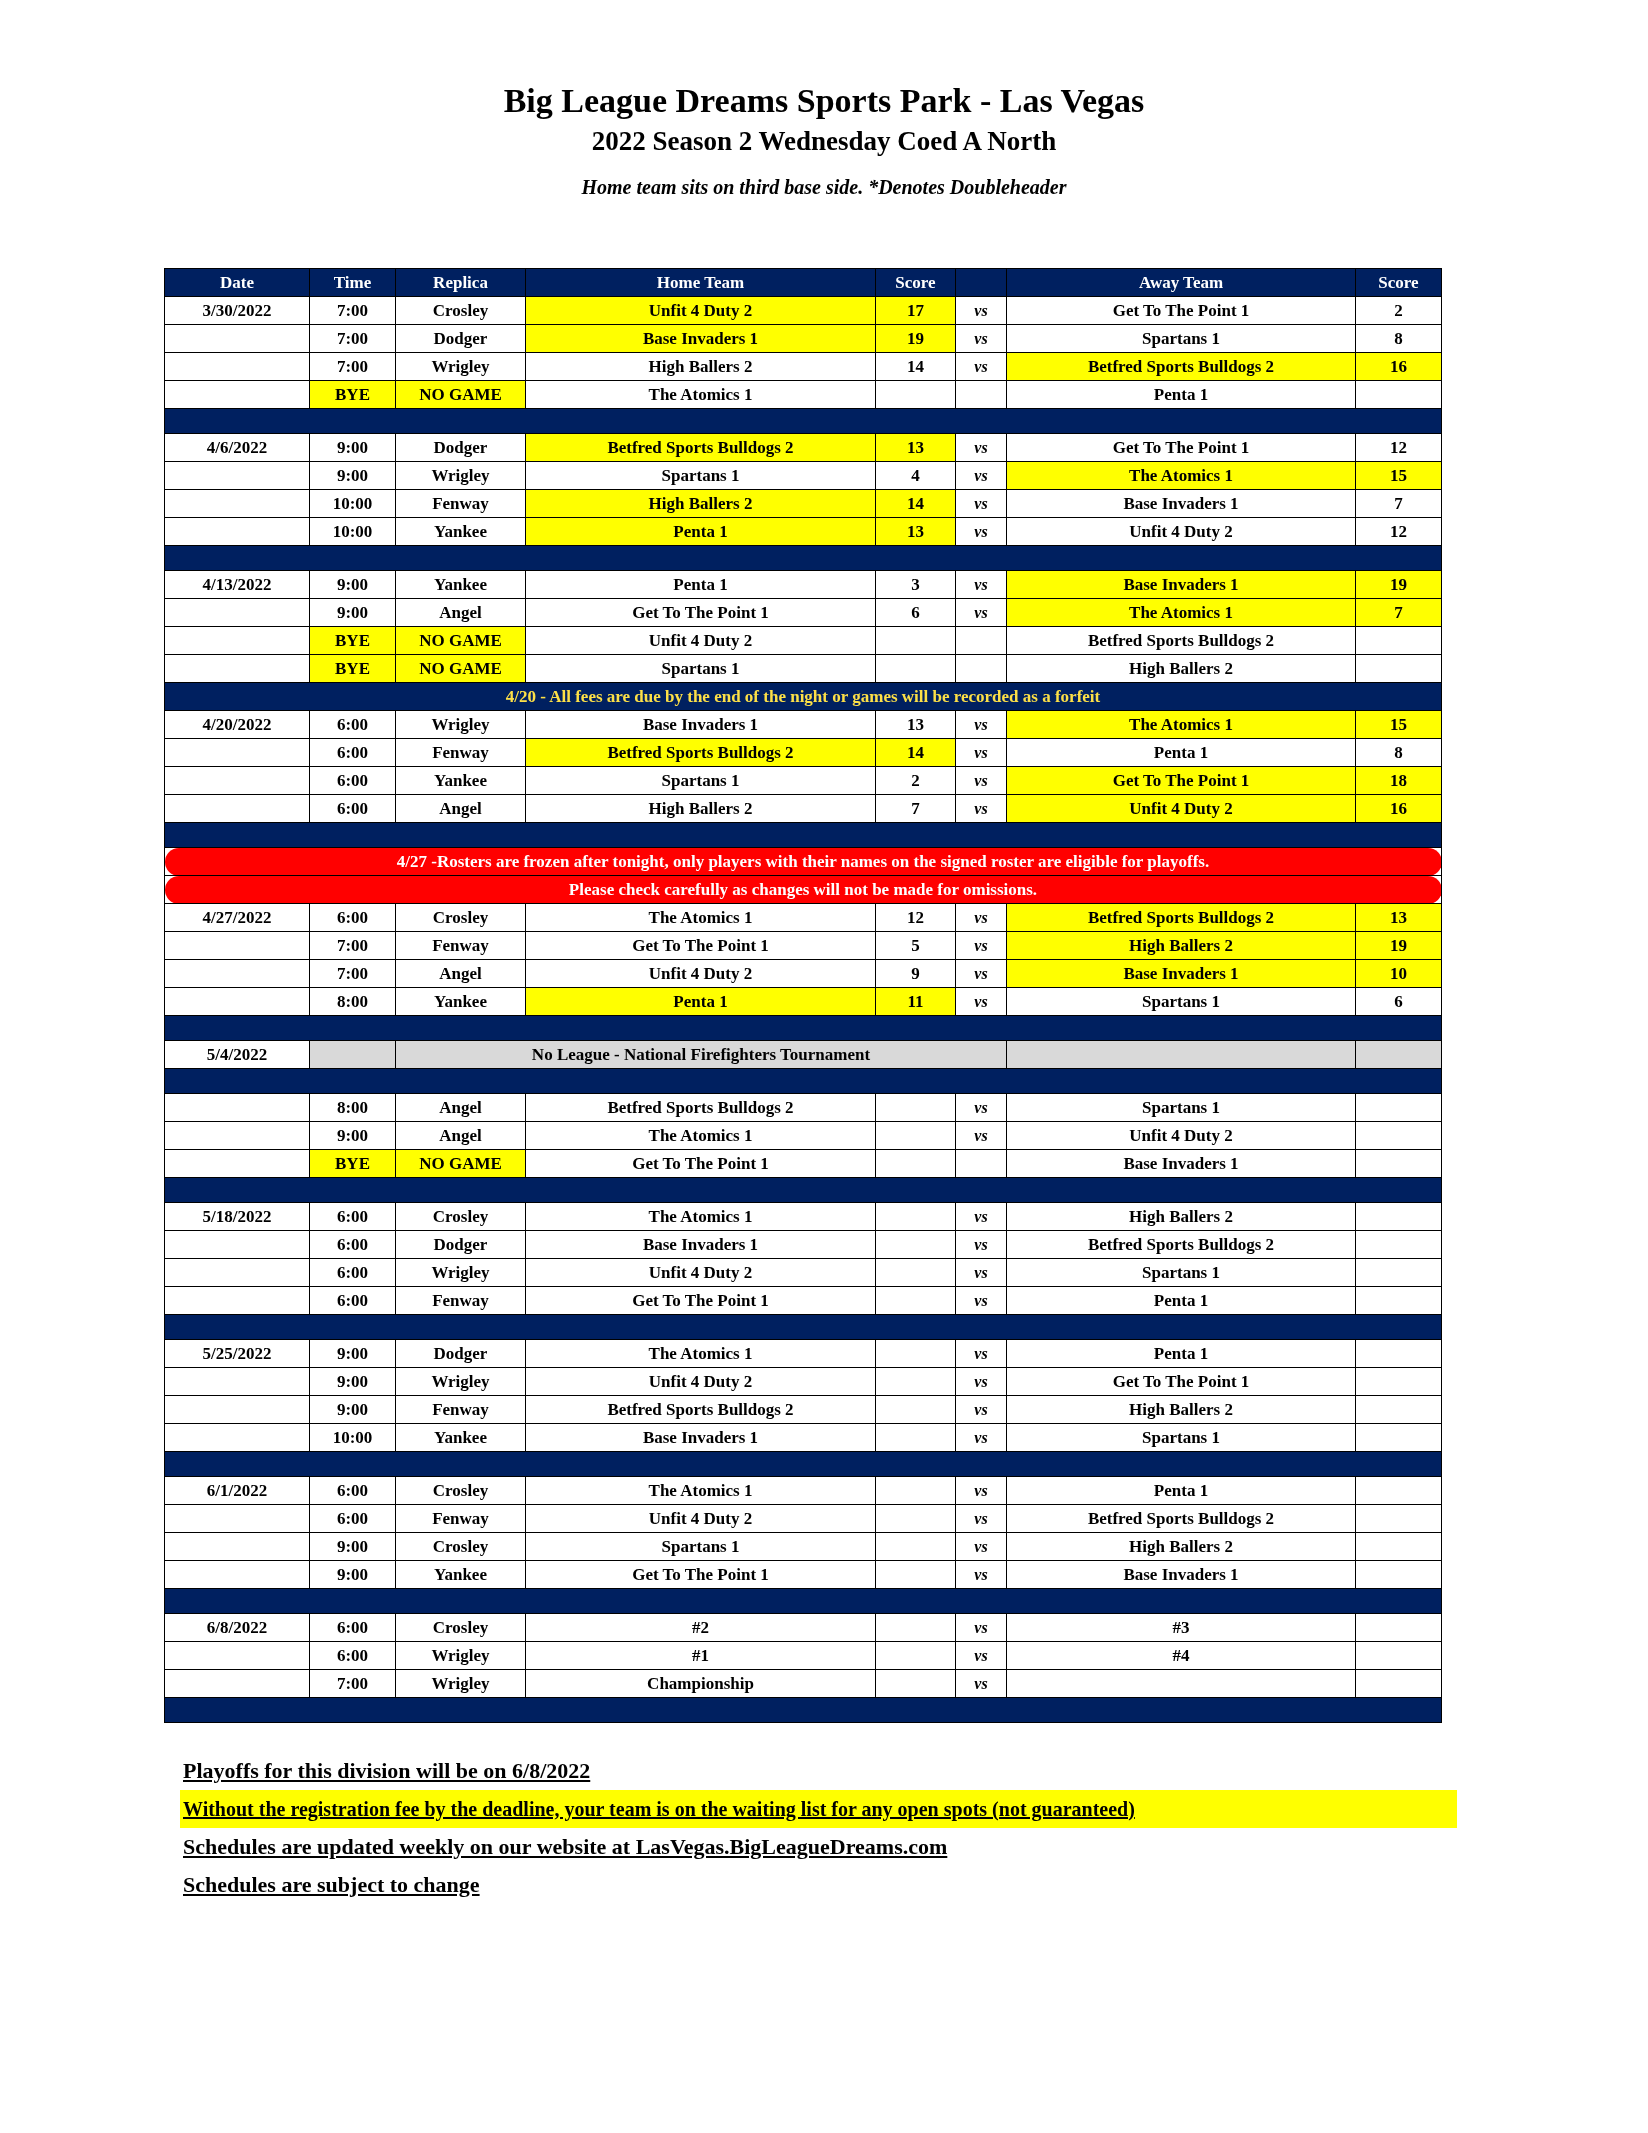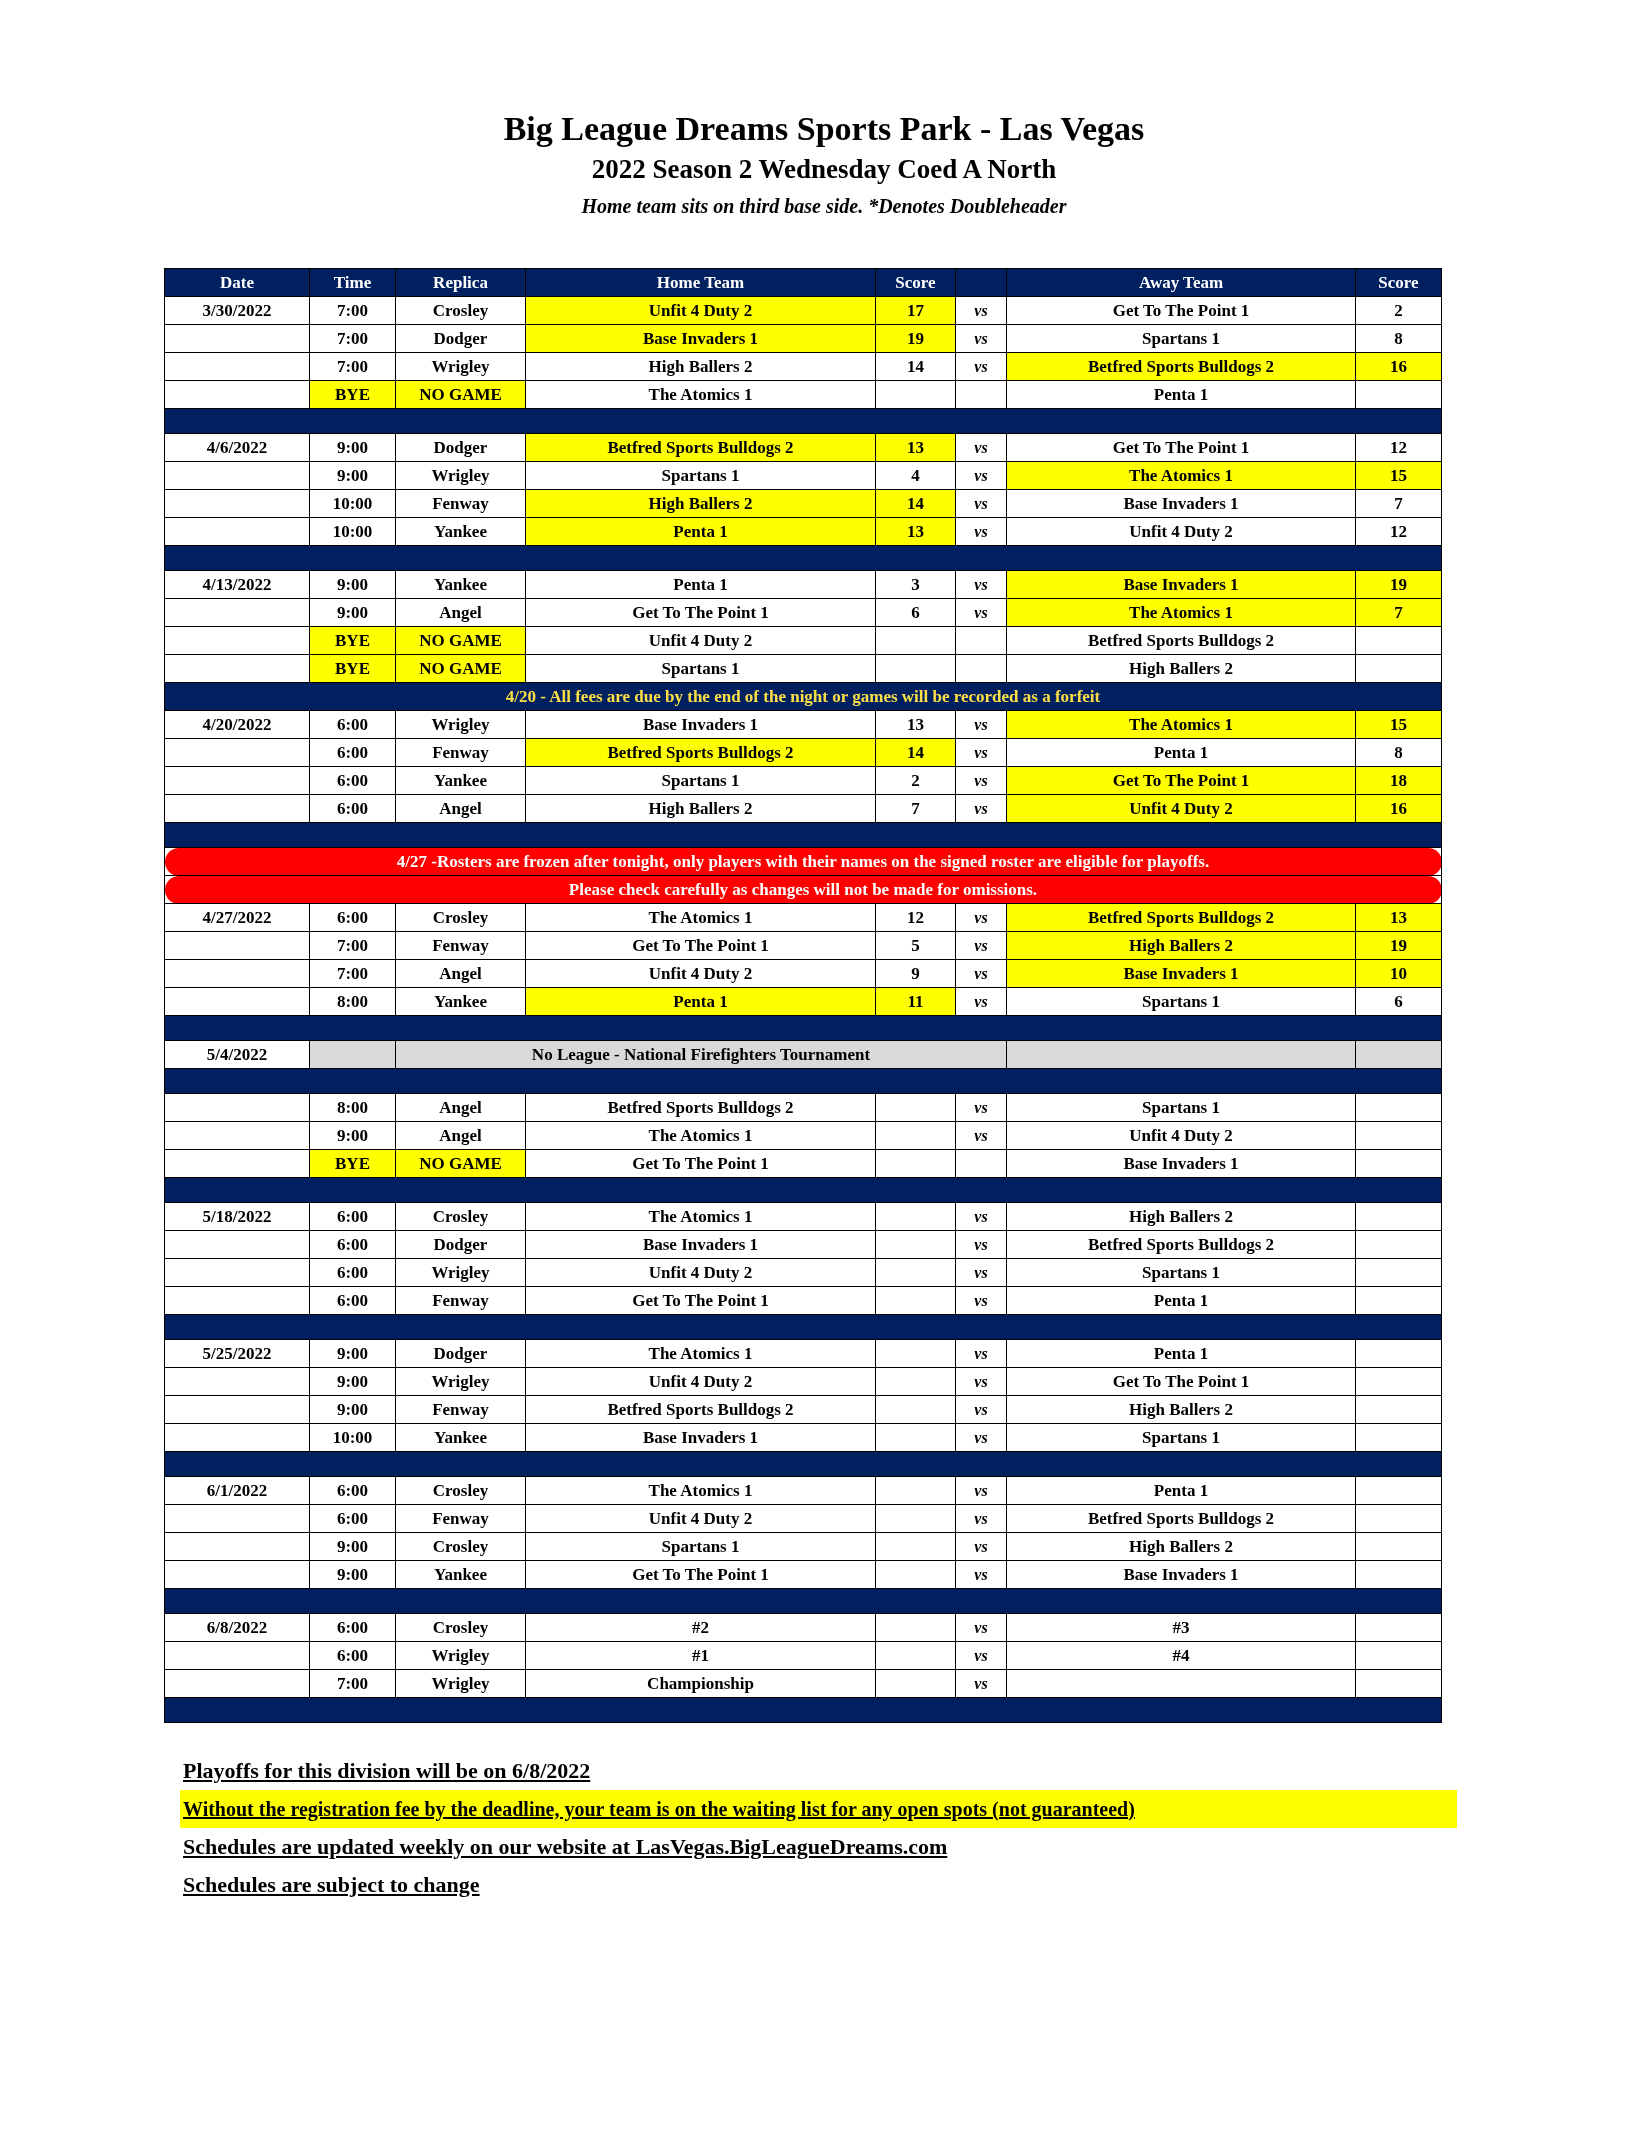"Big League Dreams Sports Park" .header-block { padding-top: 110px -> 82px }
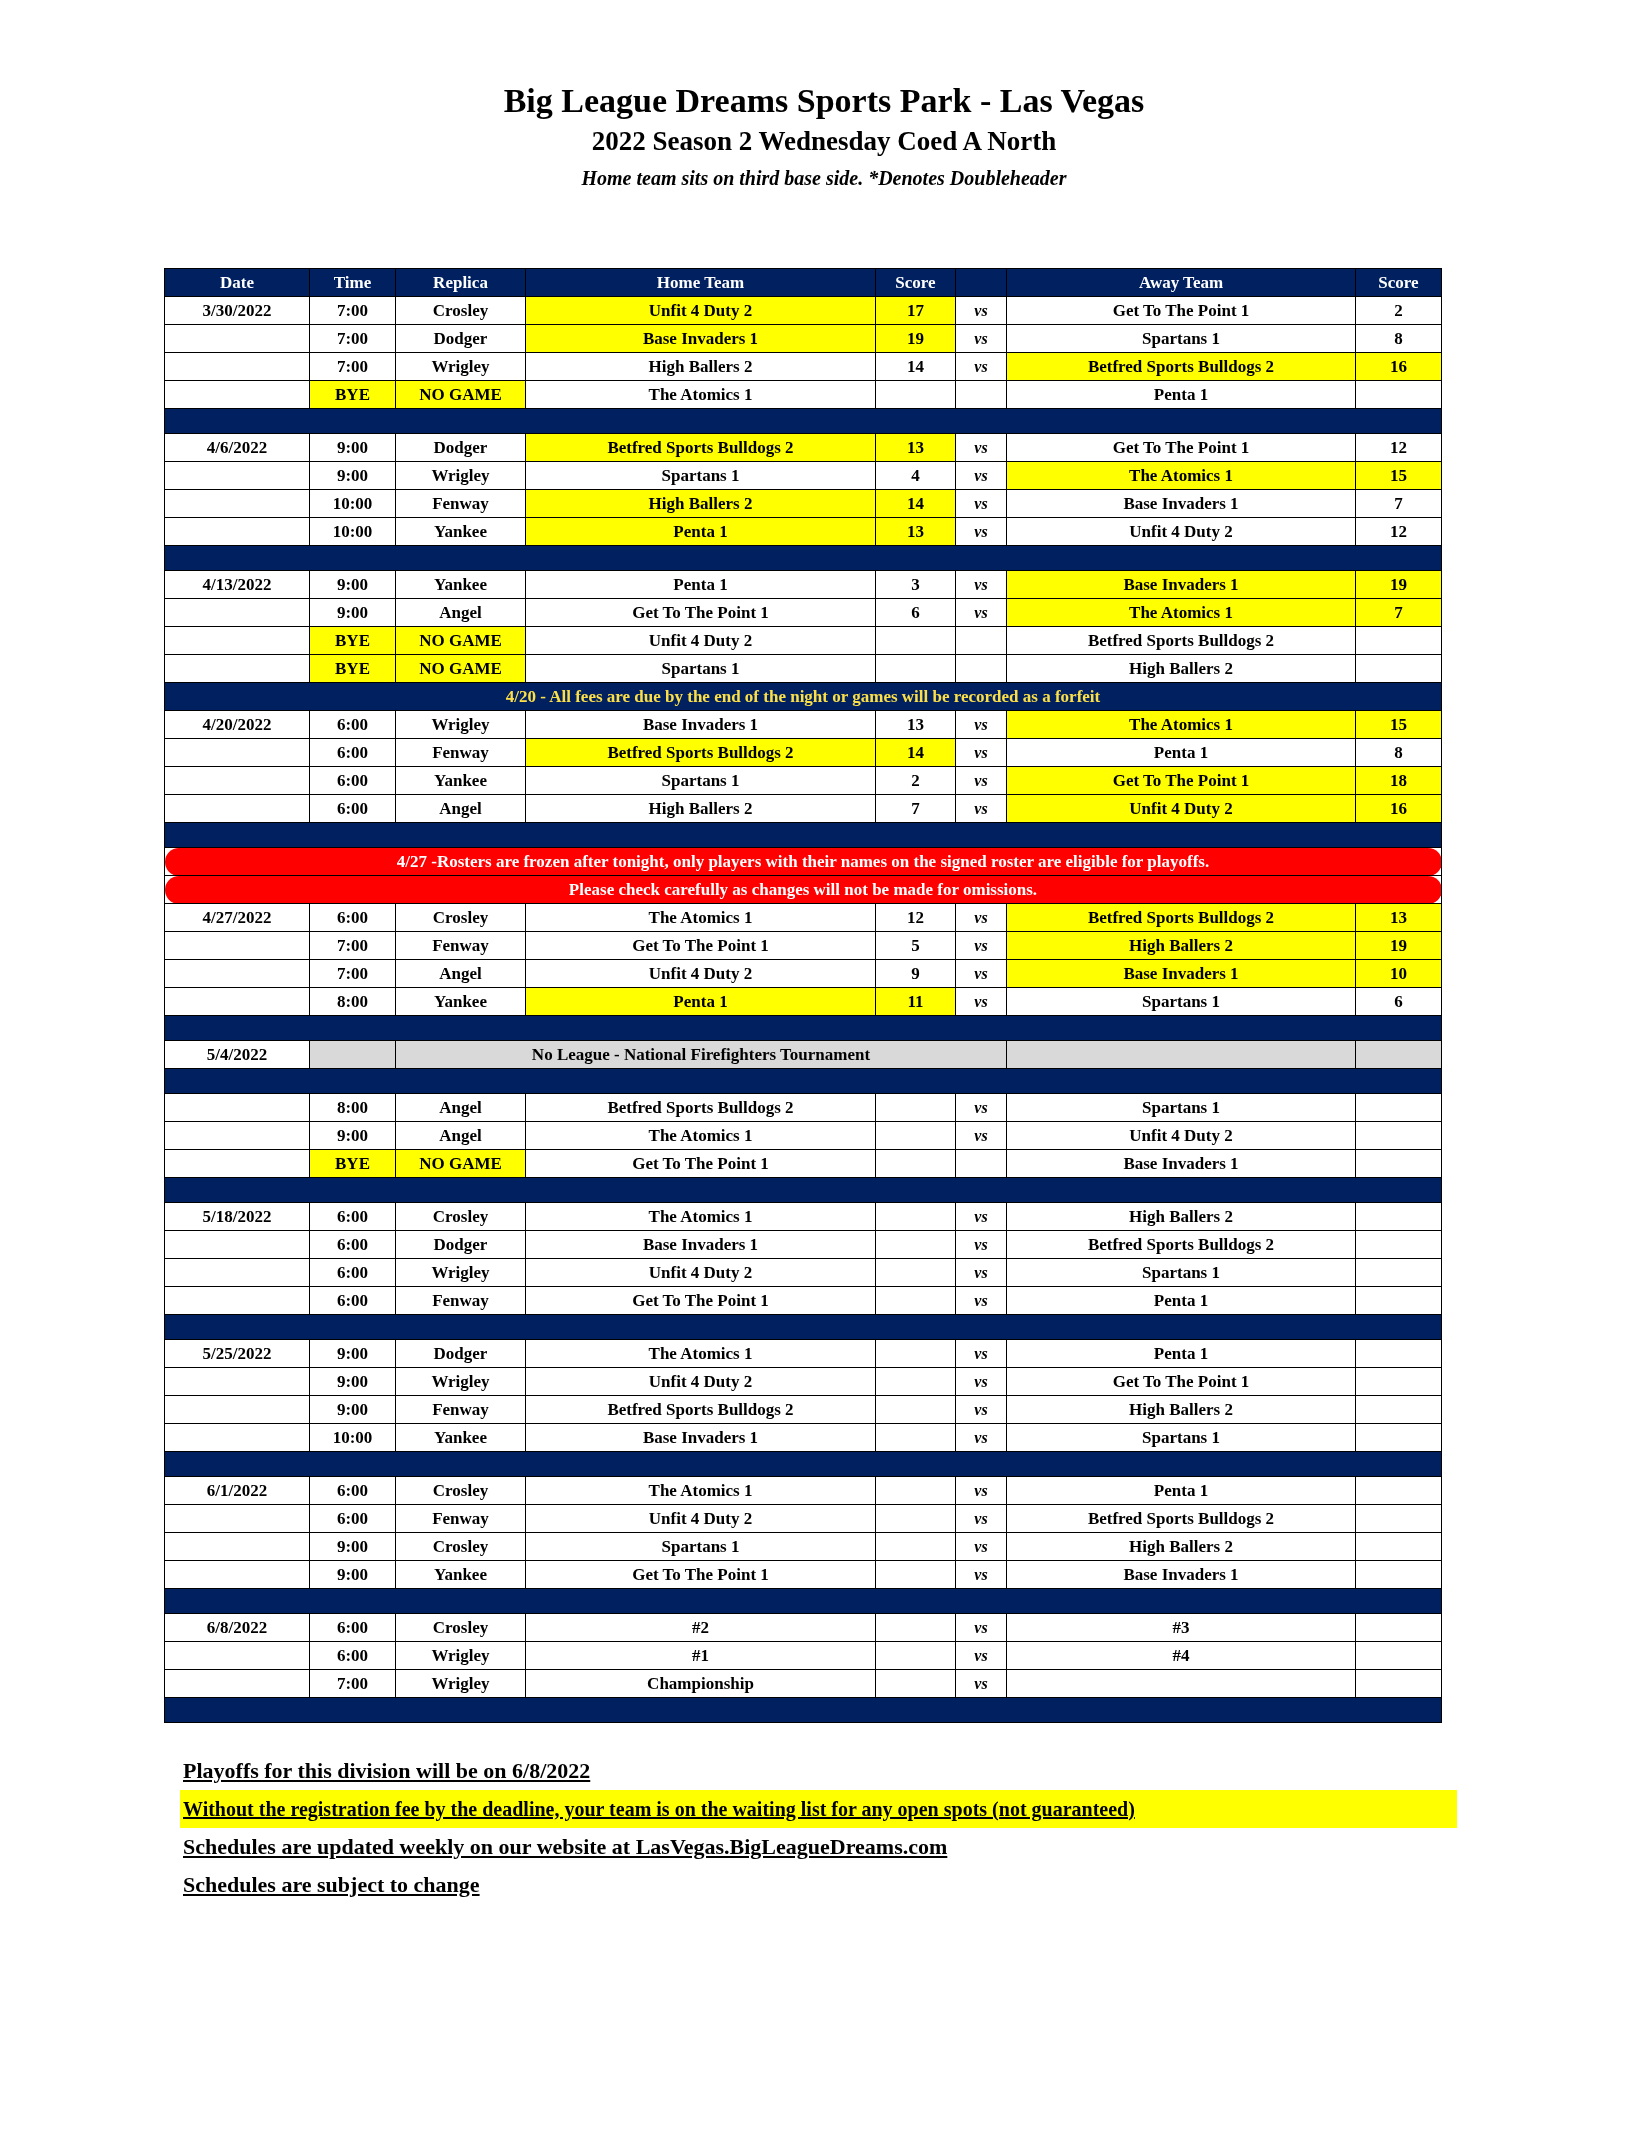"Home team sits on third" .note { margin-top: 10px -> 19px }
